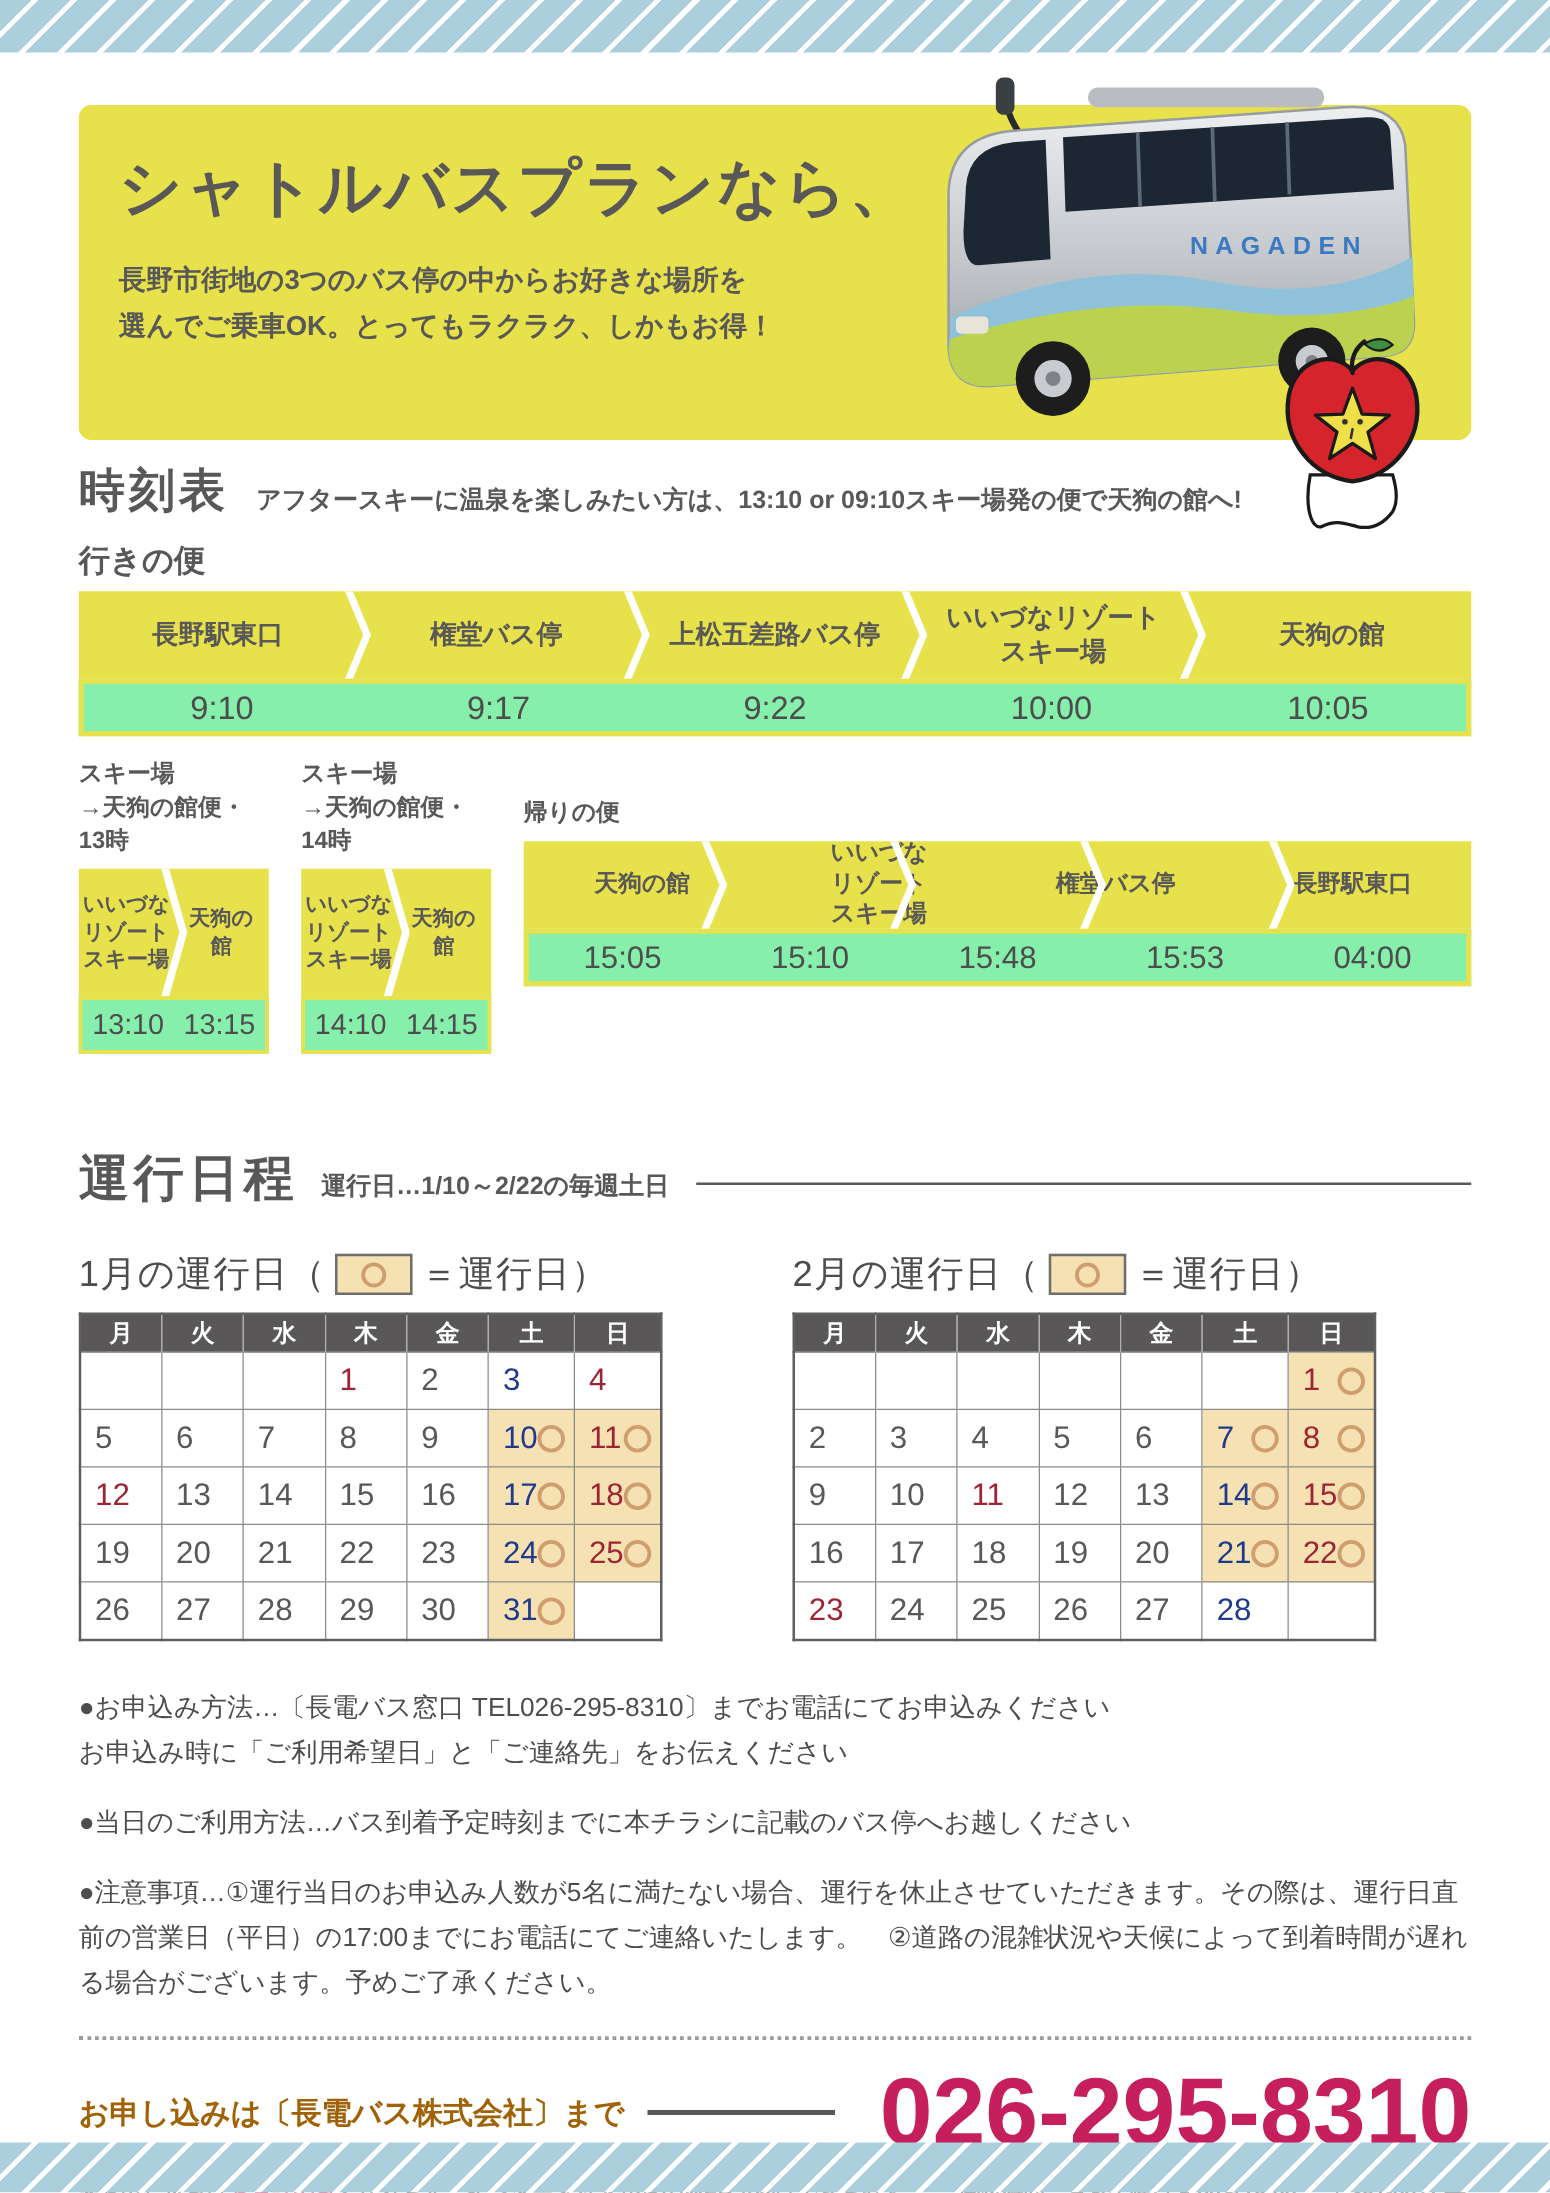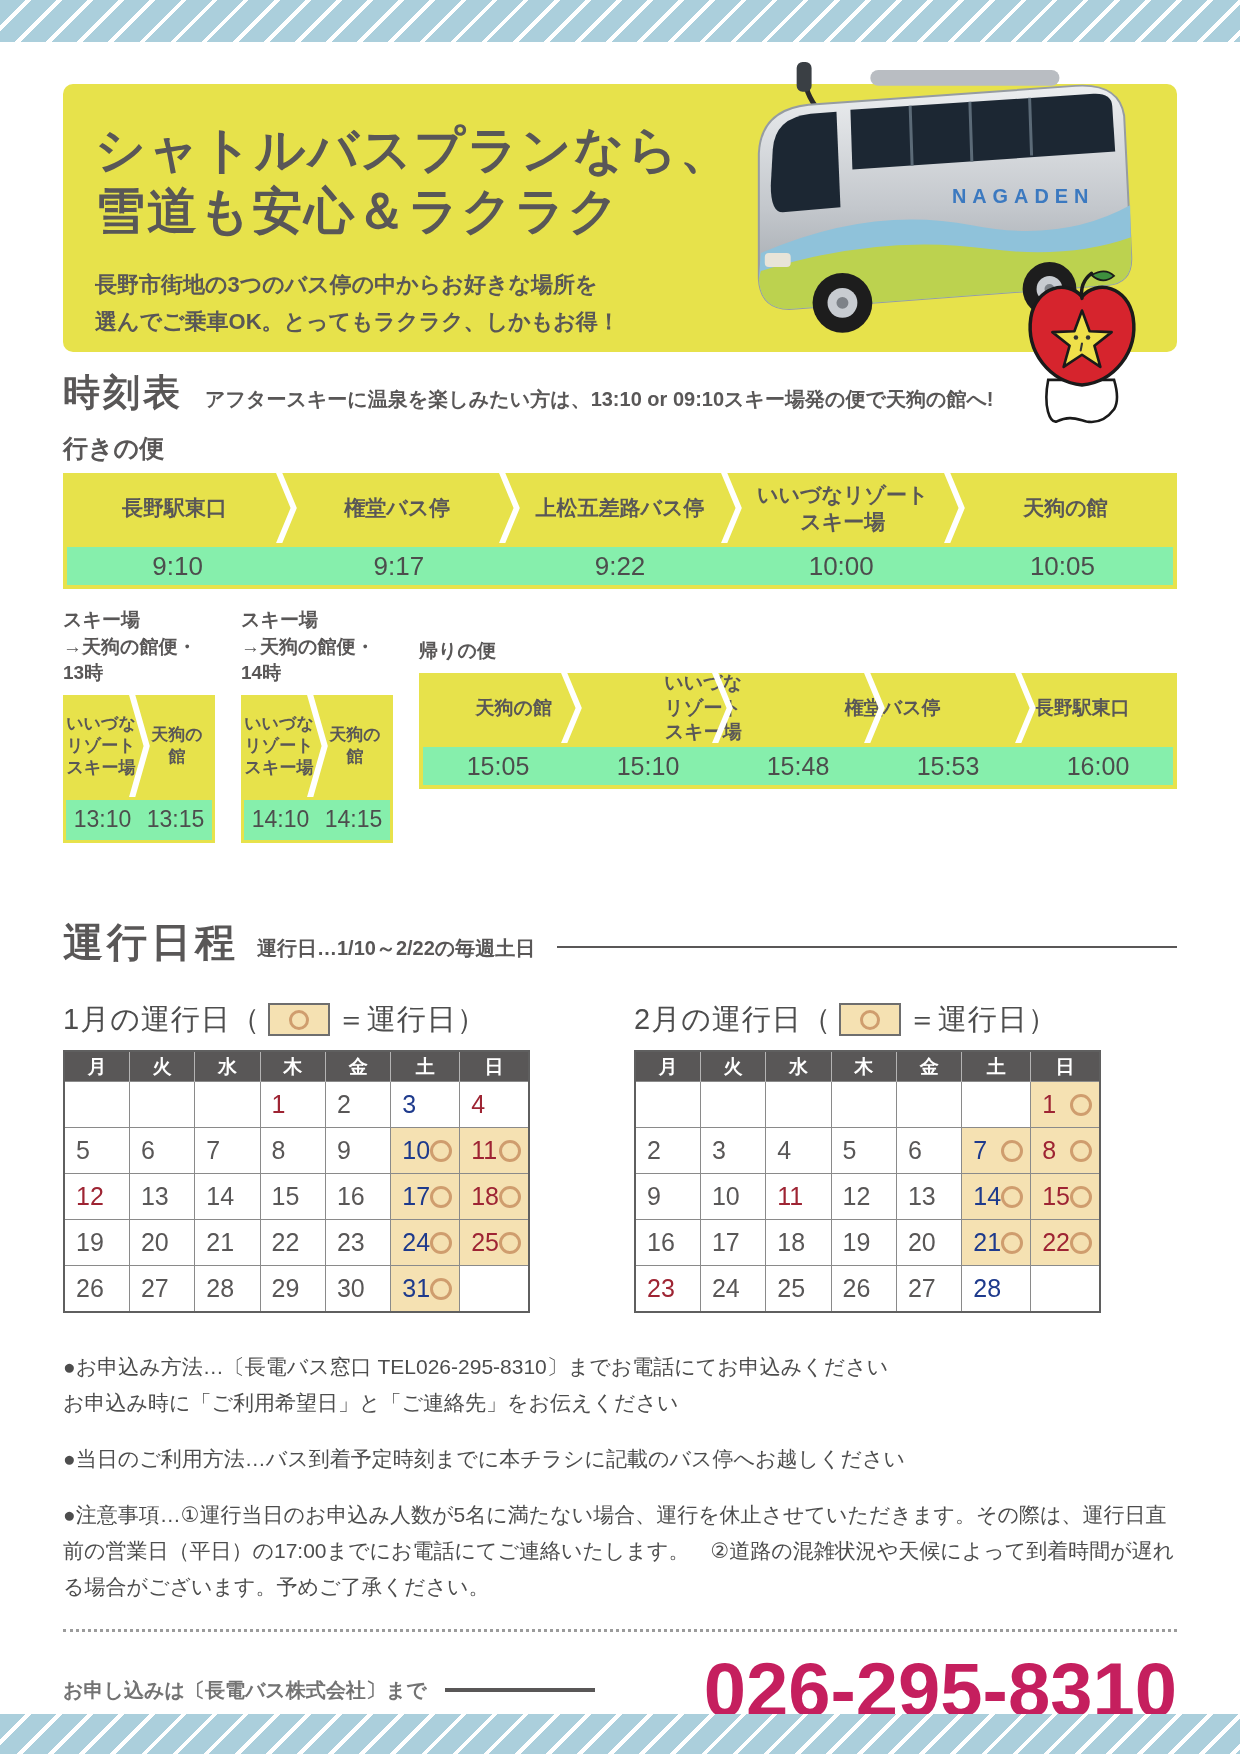"雪道も安心＆ラクラク" span { html: <span>雪道も安心＆ラクラク</span> -> none }
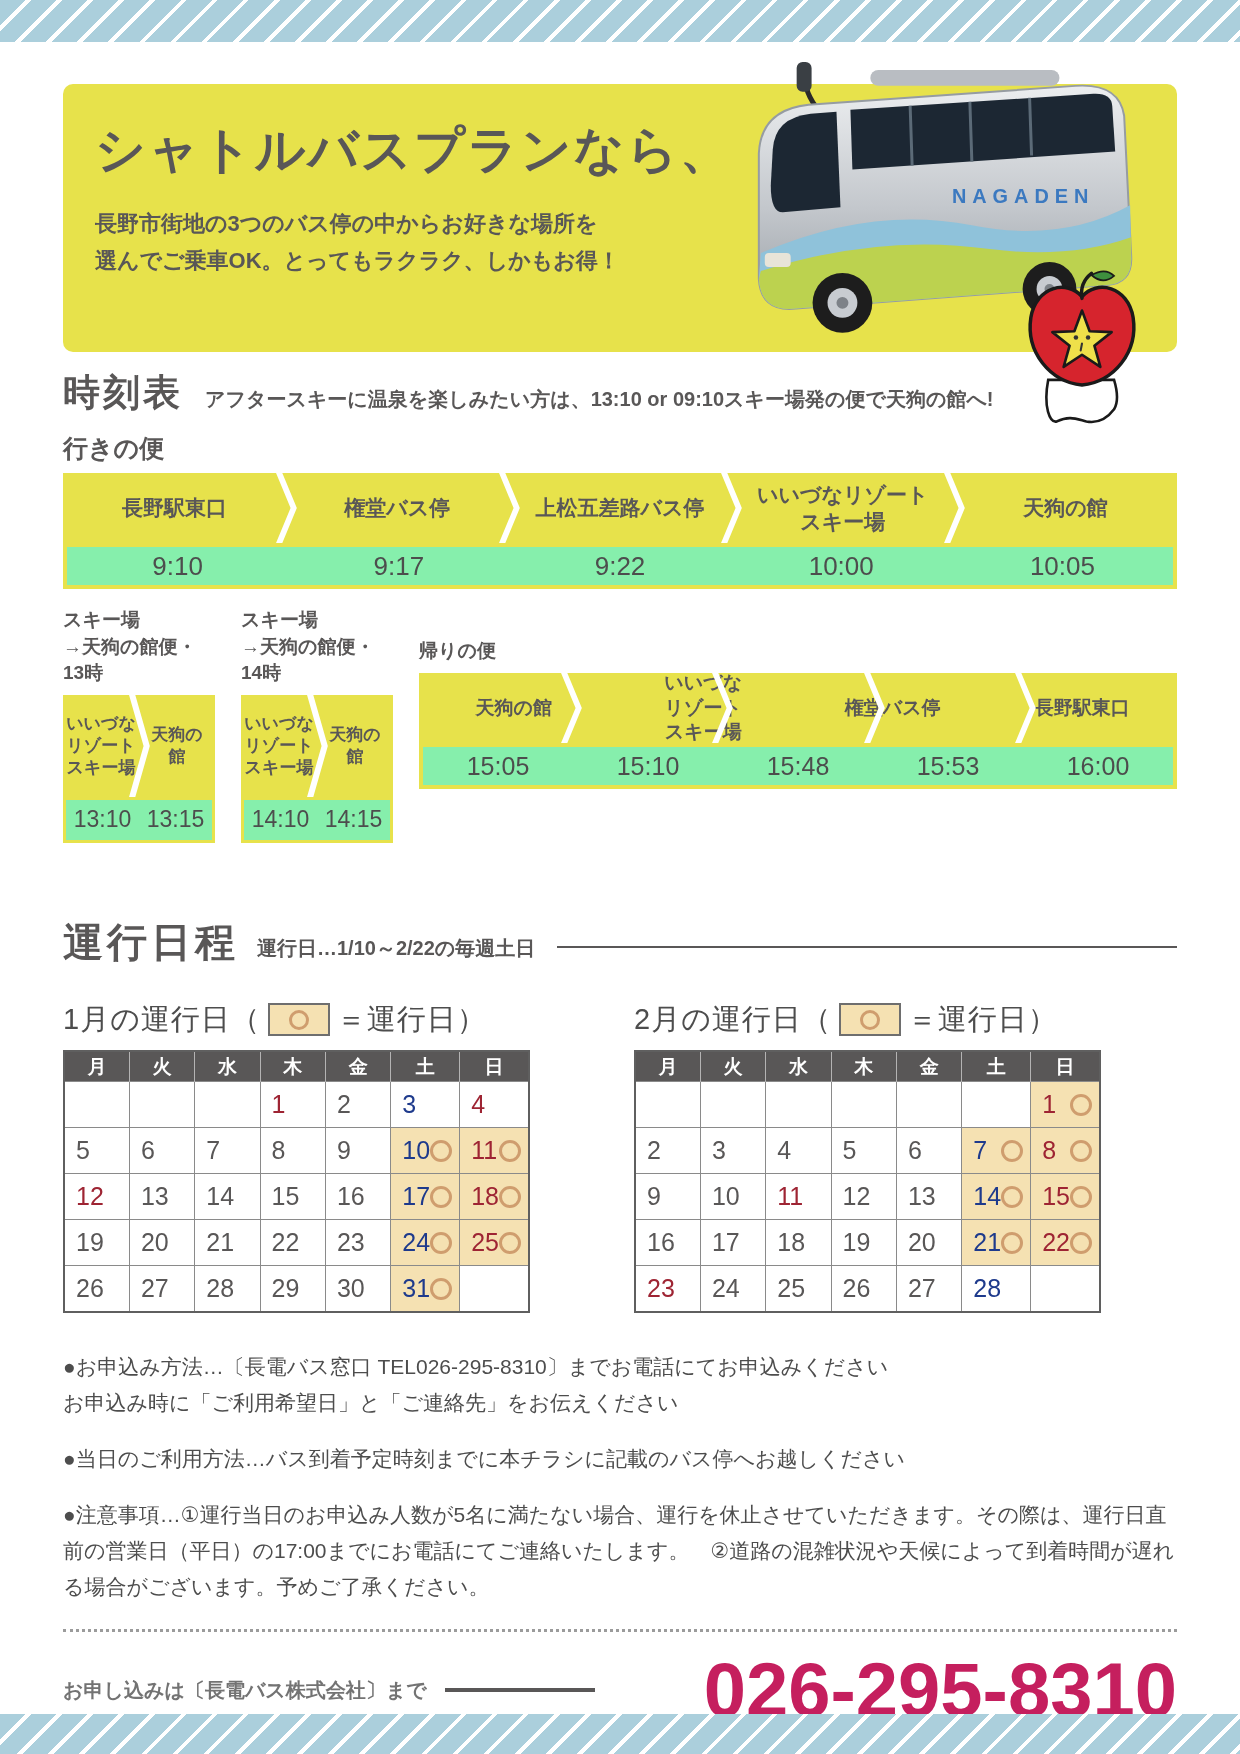"16:00" div.time { text: 16:00 -> 04:00 }
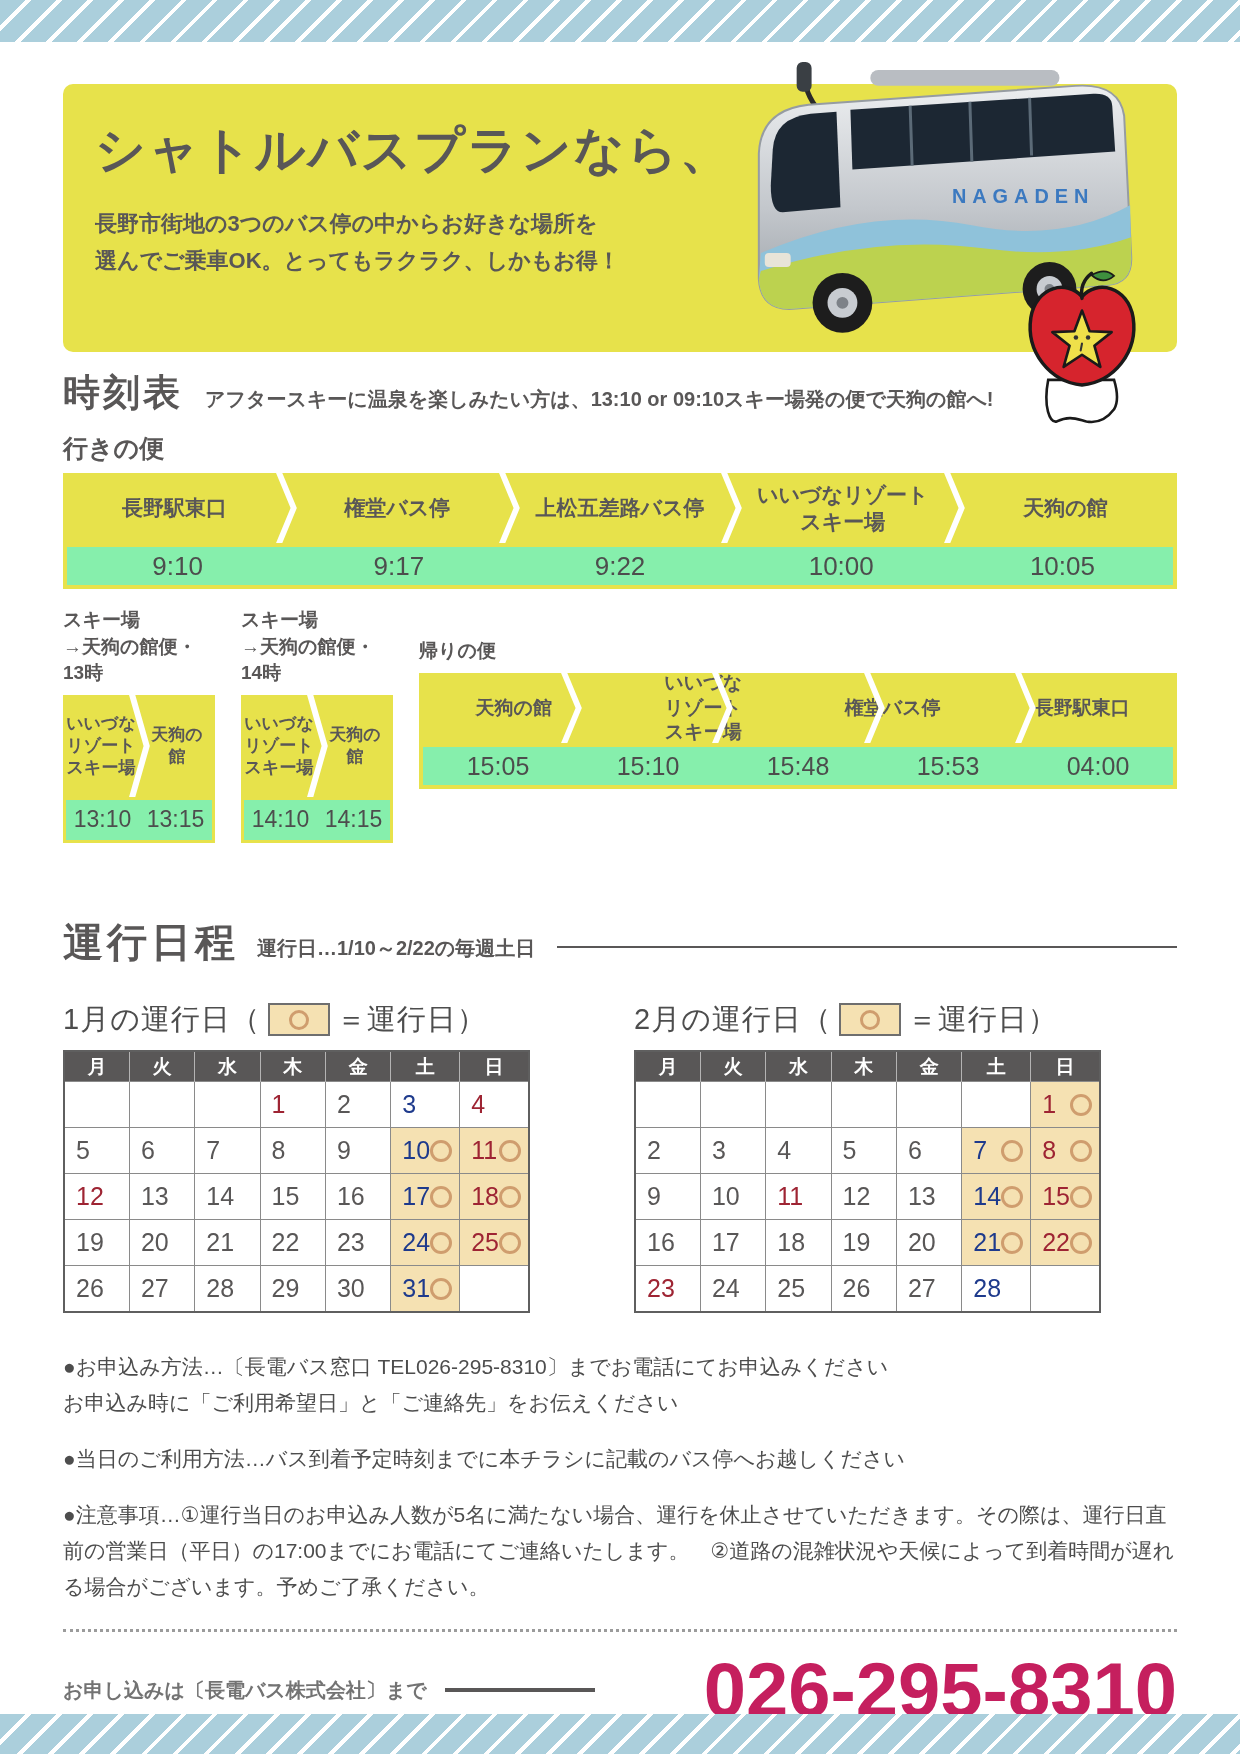"お申し込みは〔長電バス株式会社〕まで" .apply-label { color: #737373 -> #a16207; font-size: 20px -> 24px }
